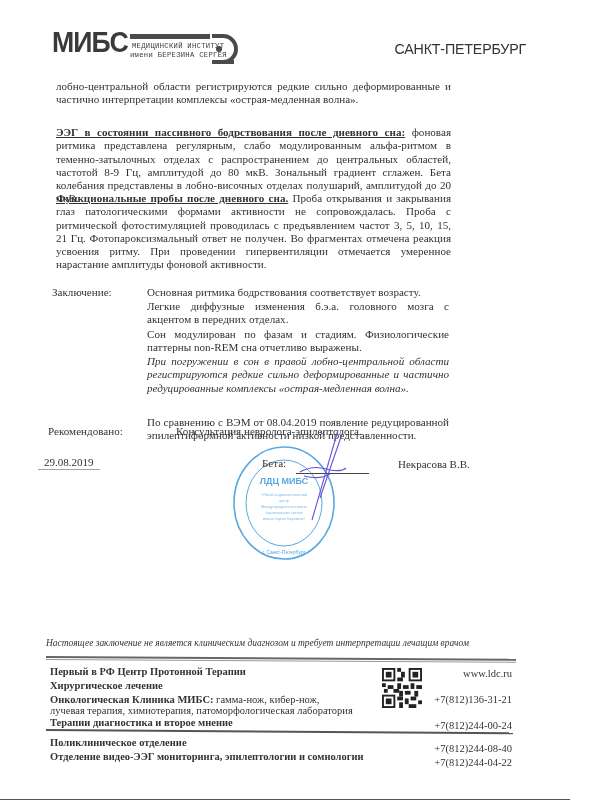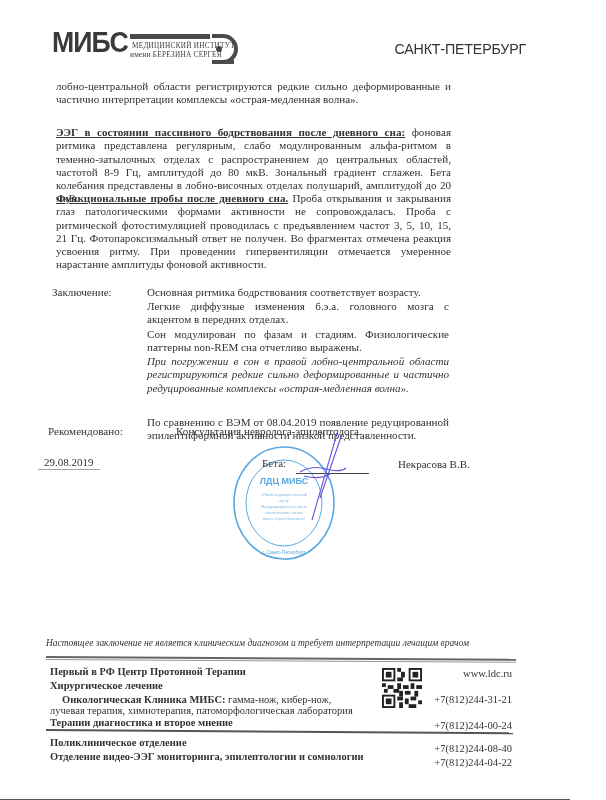"МЕДИЦИНСКИЙ ИНСТИТУТ" .logo-sub1, .logo-sub2 { font-family: Liberation Serif, serif -> Liberation Mono, monospace }
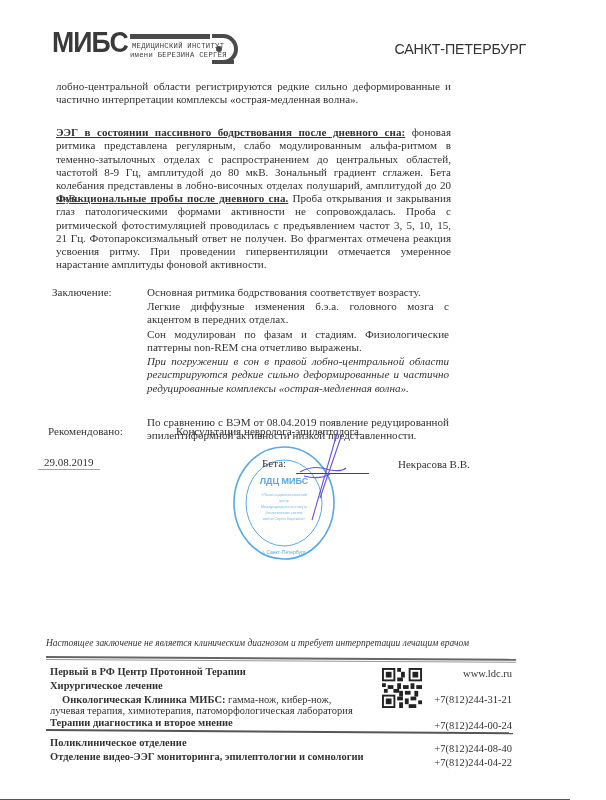"Онкологическая Клиника МИБС: гамма-нож," div.abs { left: 62px -> 50px }
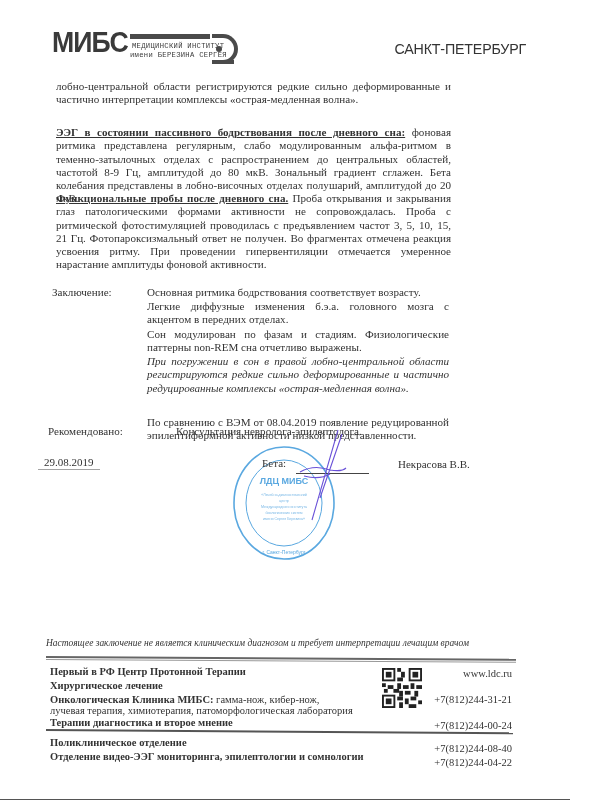"+7(812)244-31-21" div.abs { text: 244-31-21 -> 136-31-21 }
